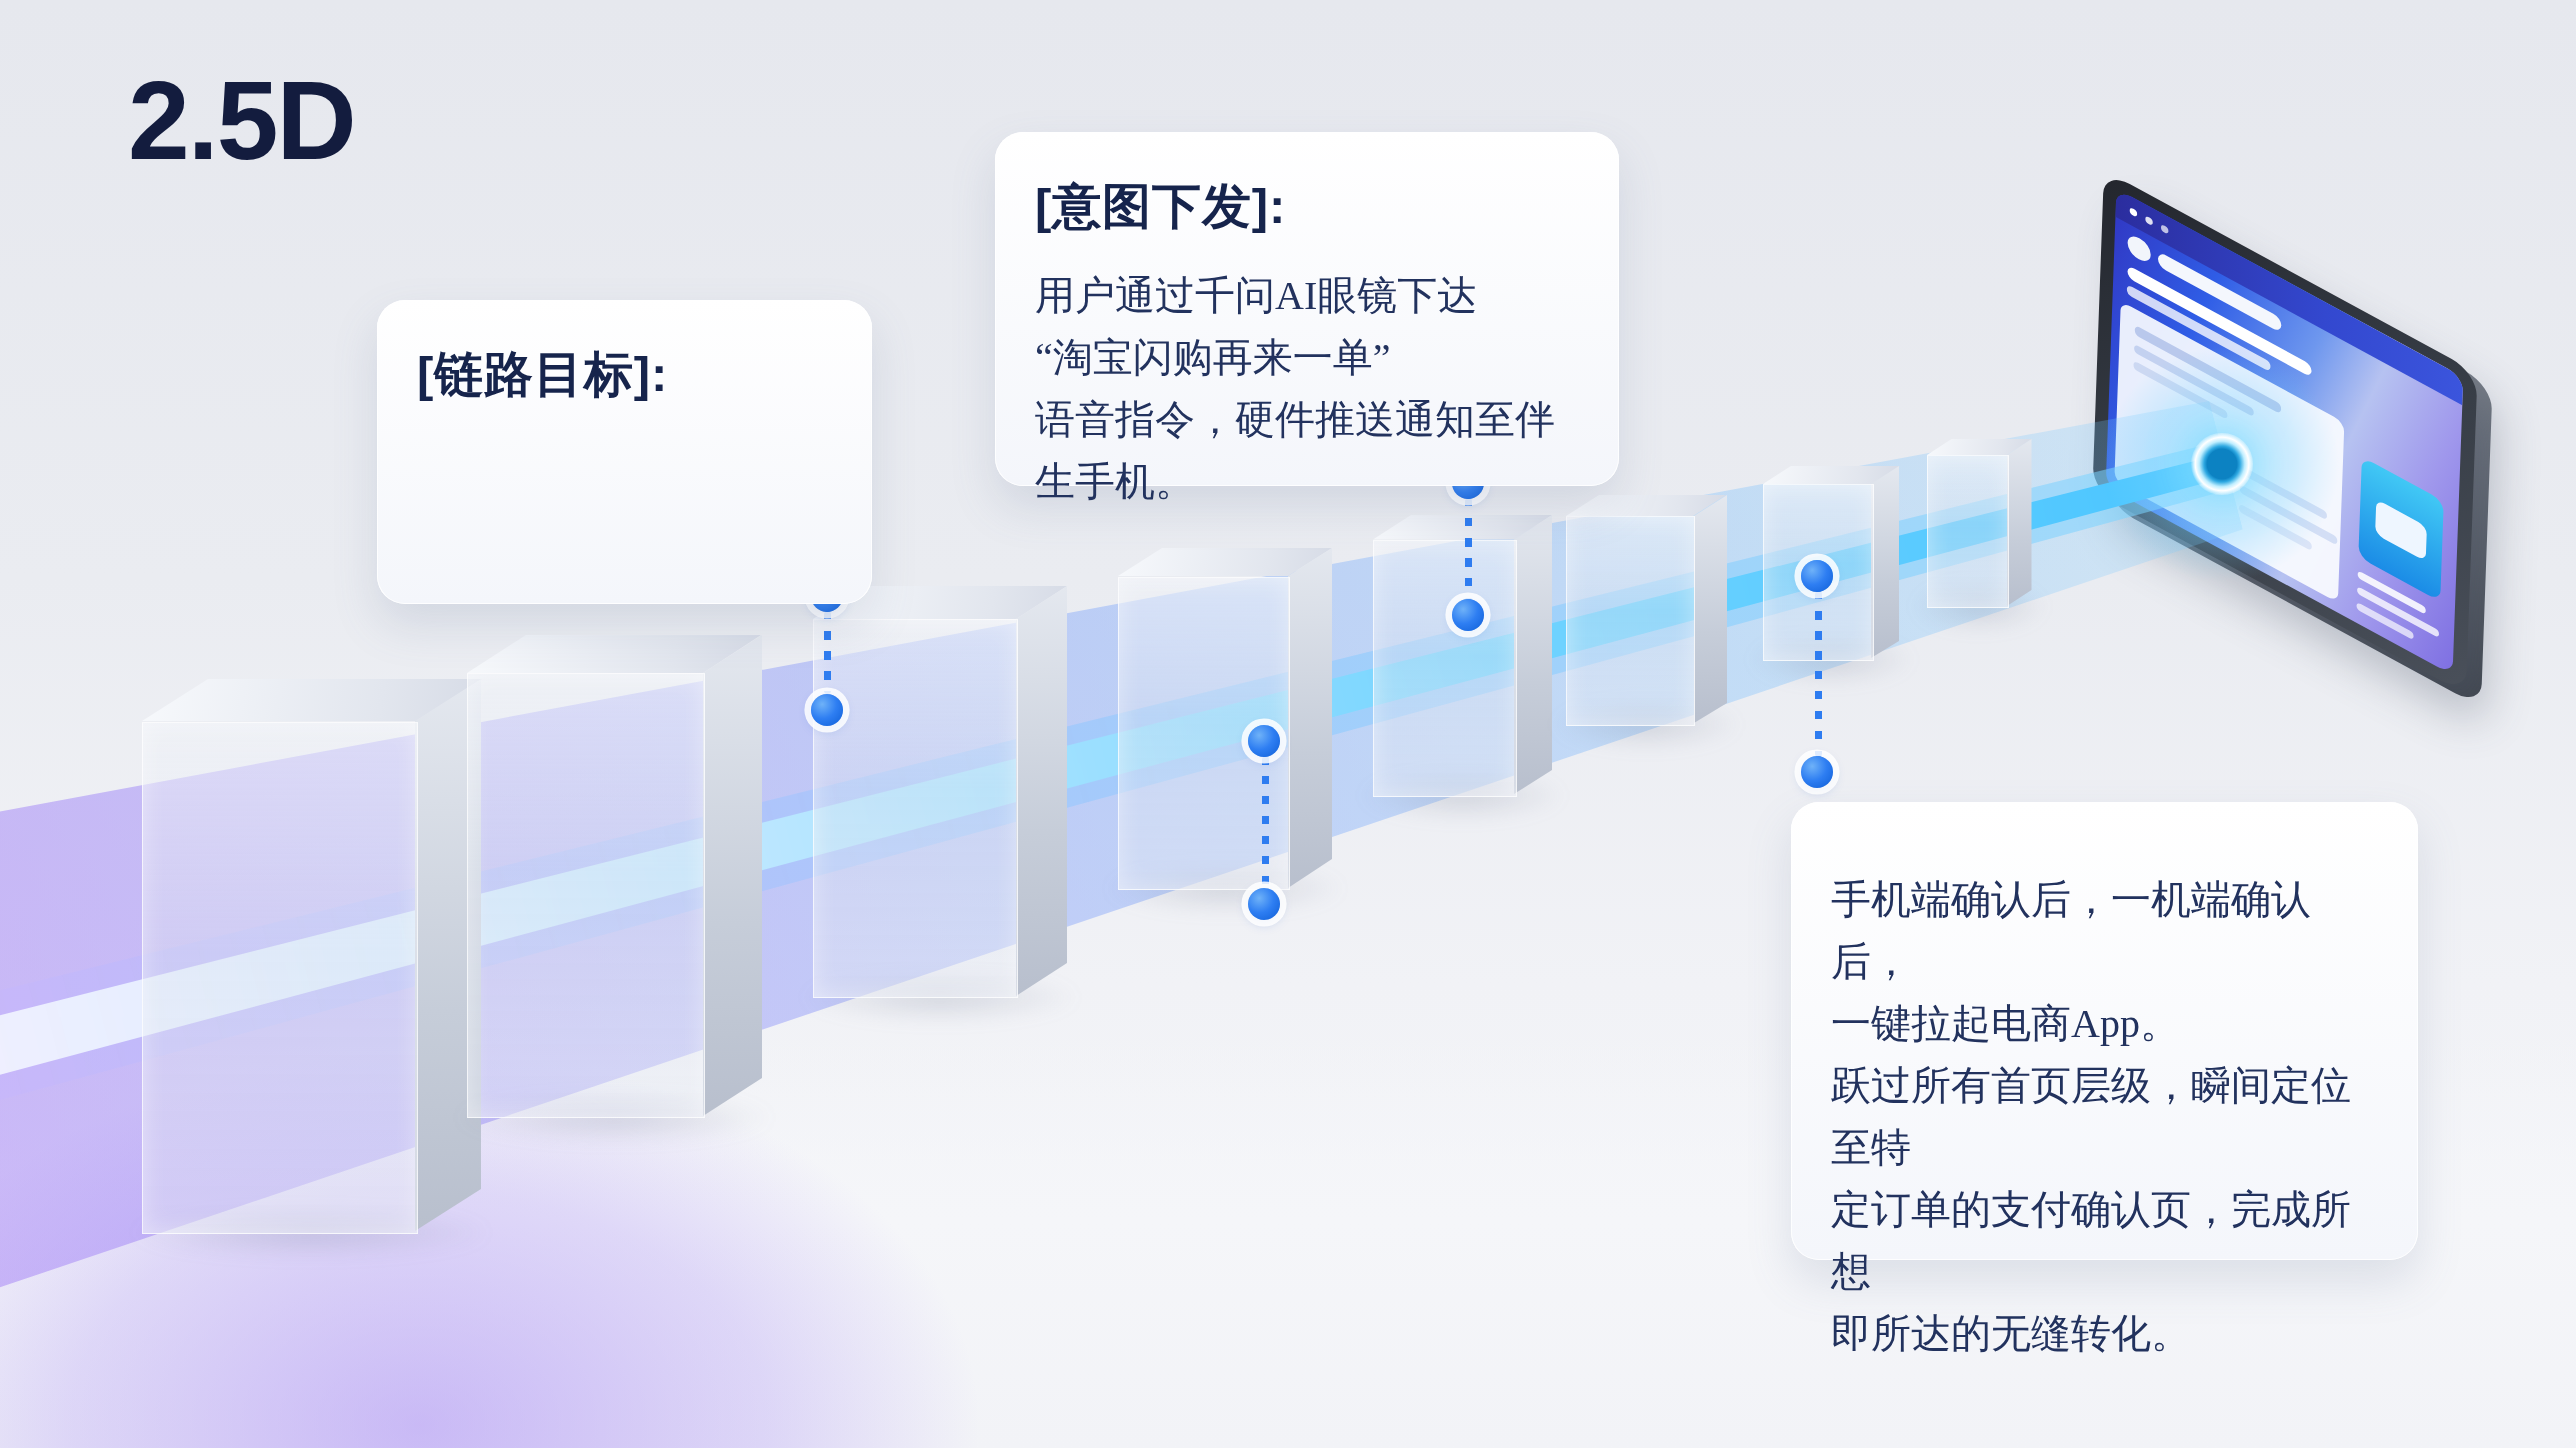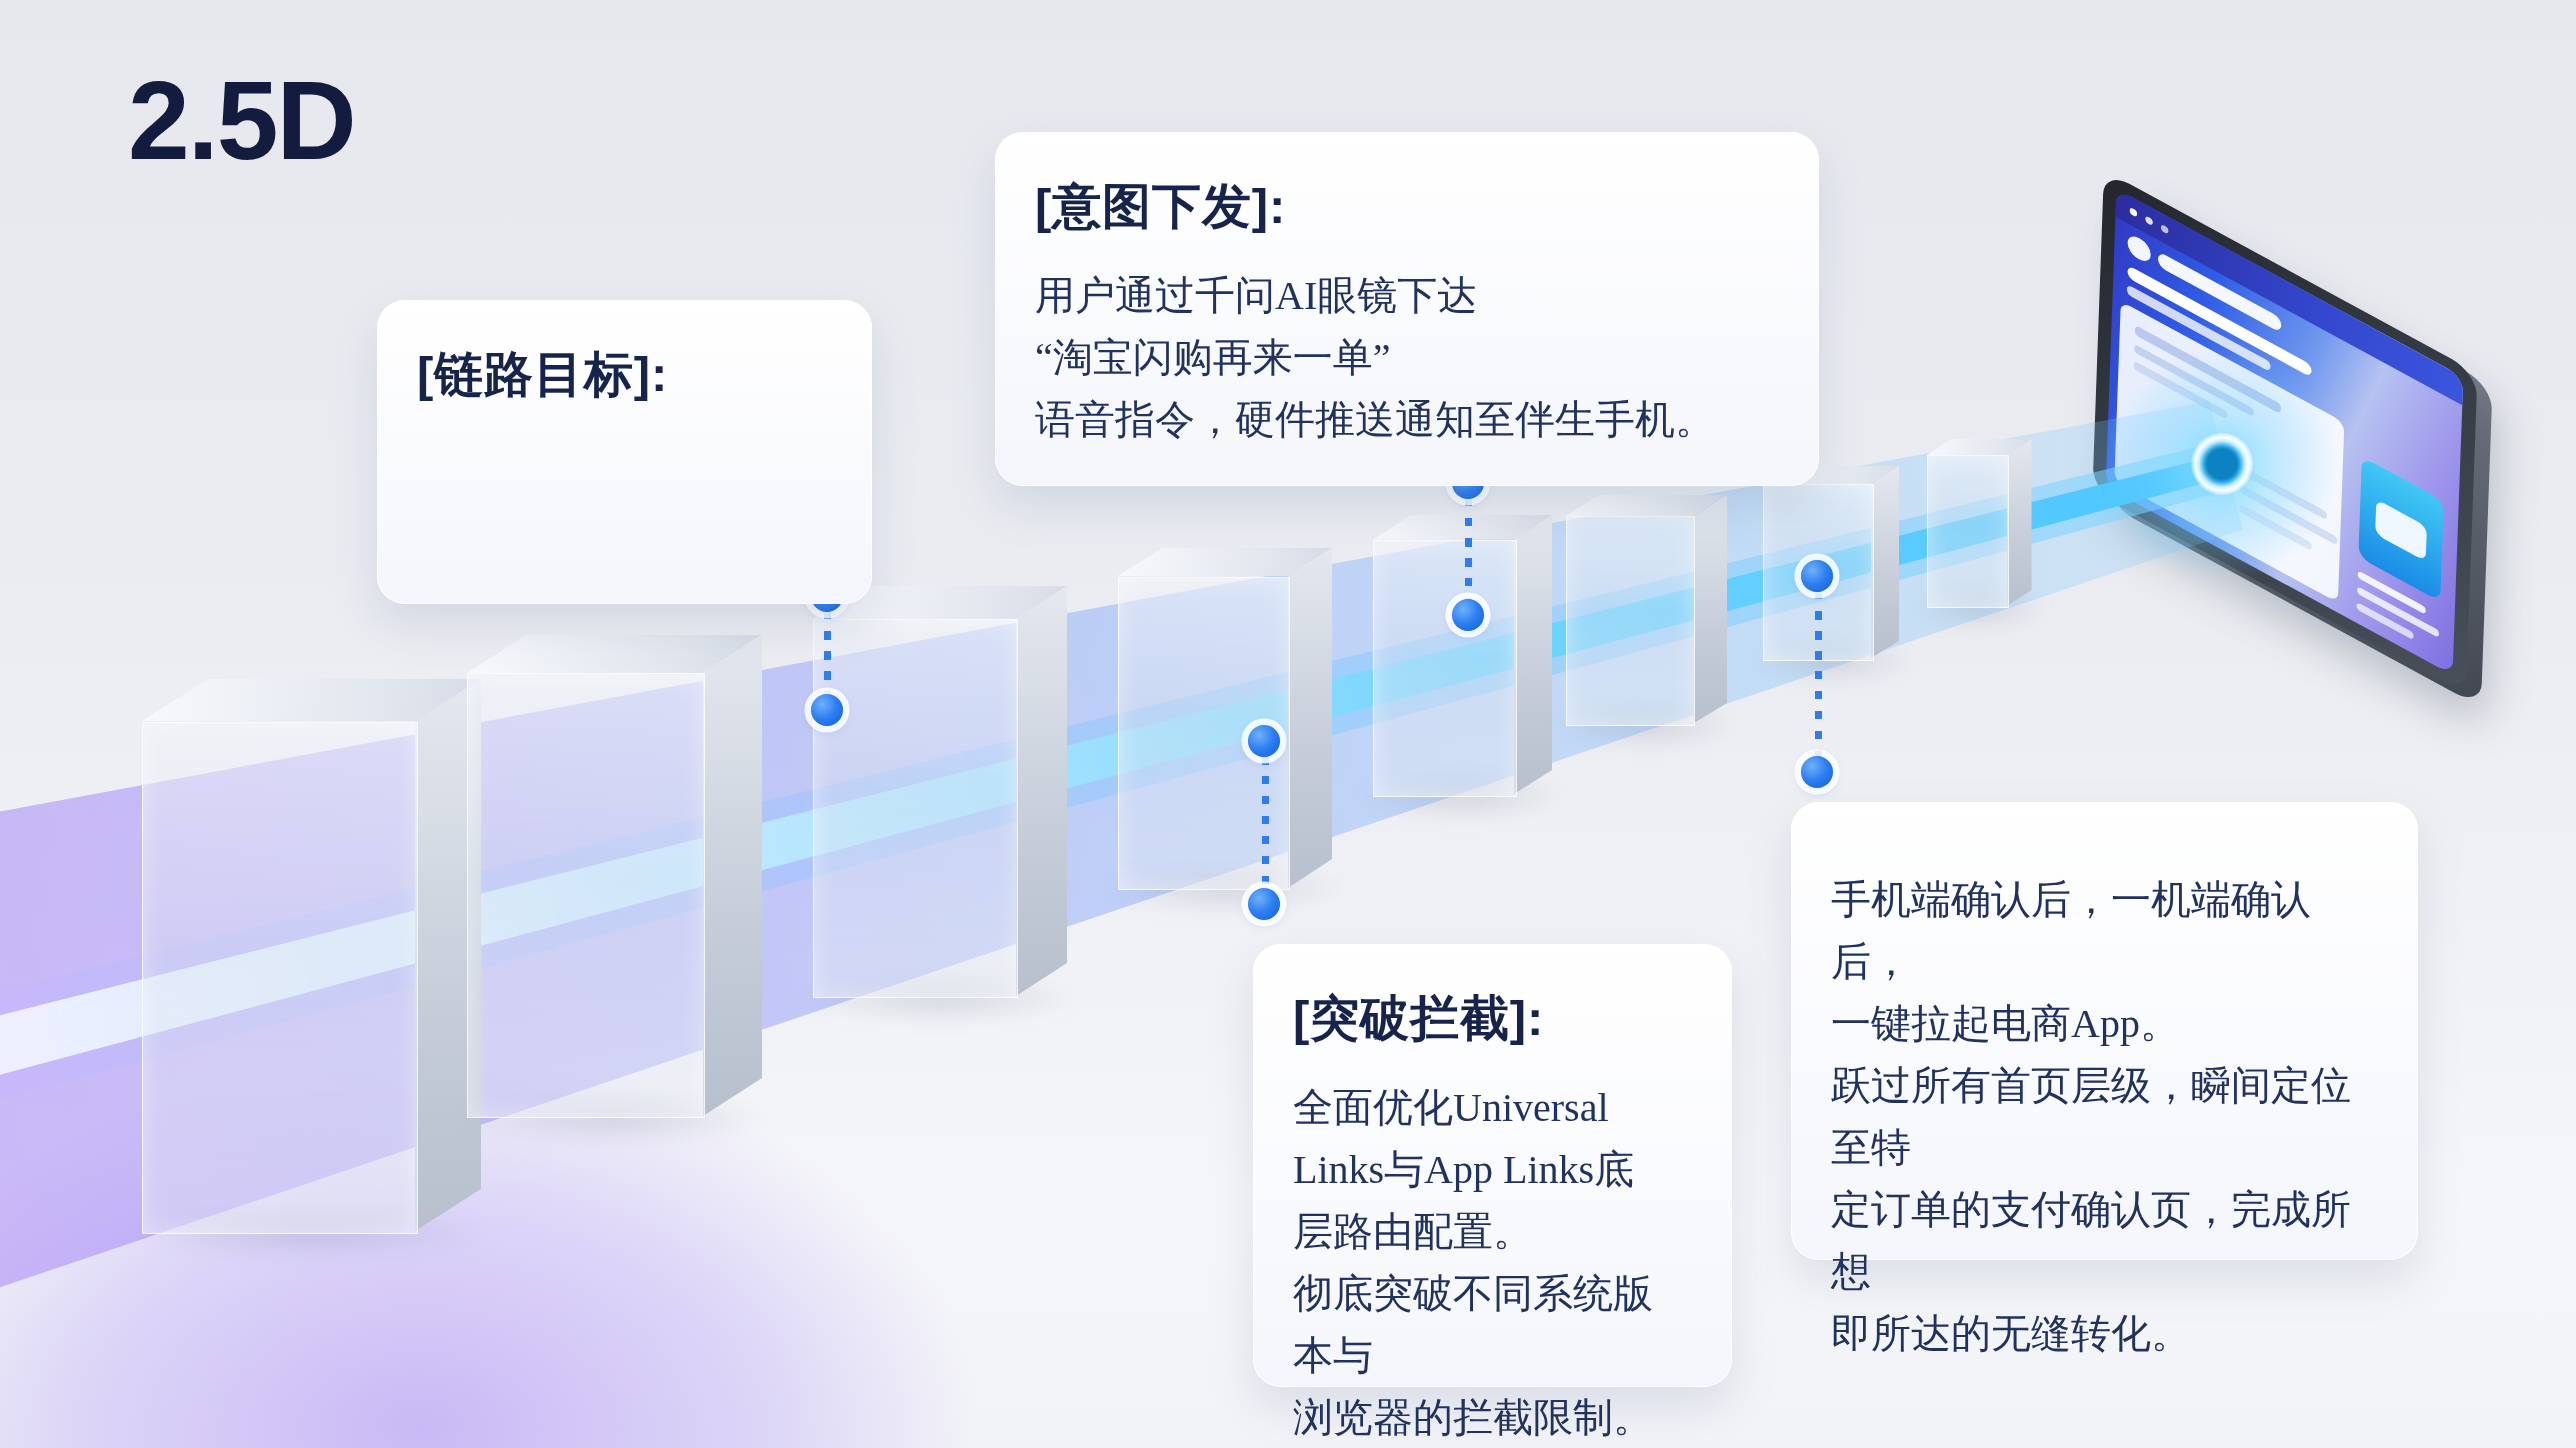"[意图下发]:" .card-intent { width: 824px -> 624px }
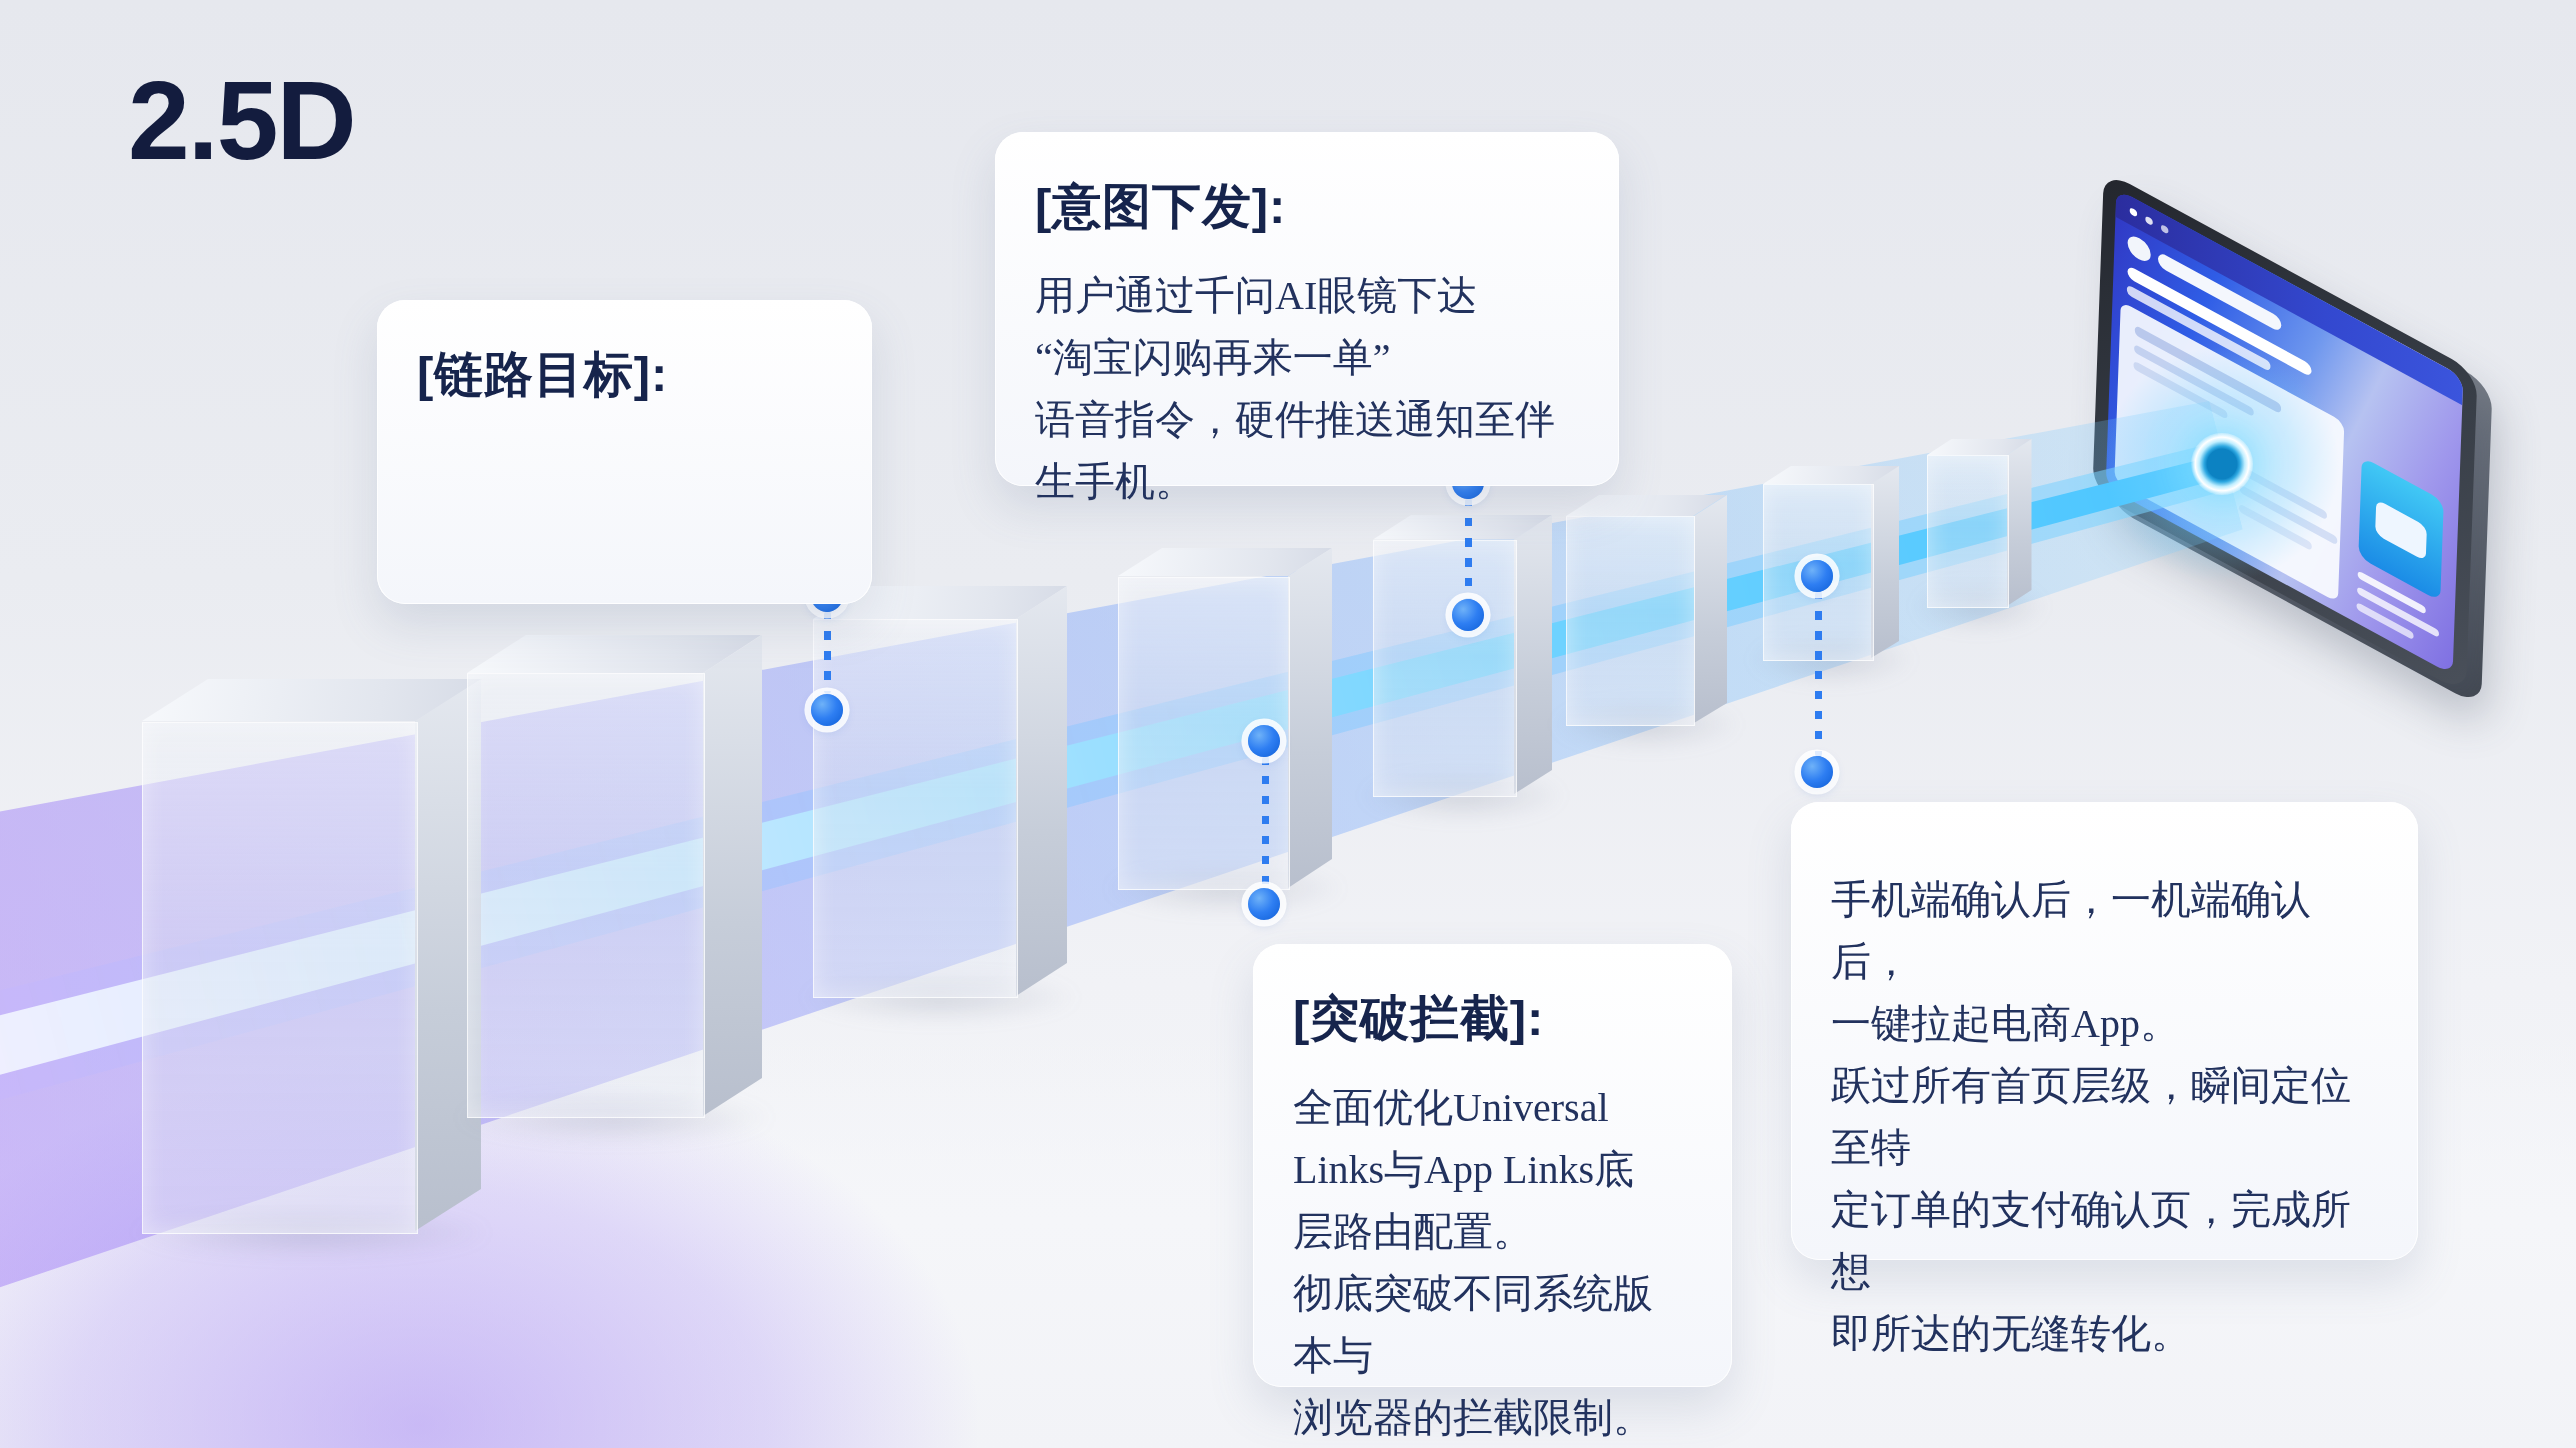"[突破拦截]:" div.abs { html: <div> <div>[突破拦截]:</div> <div>全面优化Universal Links与App Links底 层路由配置。 彻底突破不同系统版本与 浏览器的拦截限制。</div> </div> -> none }
